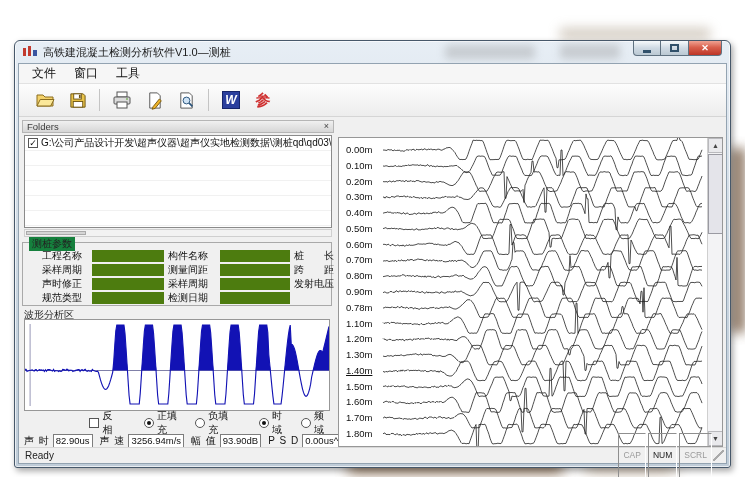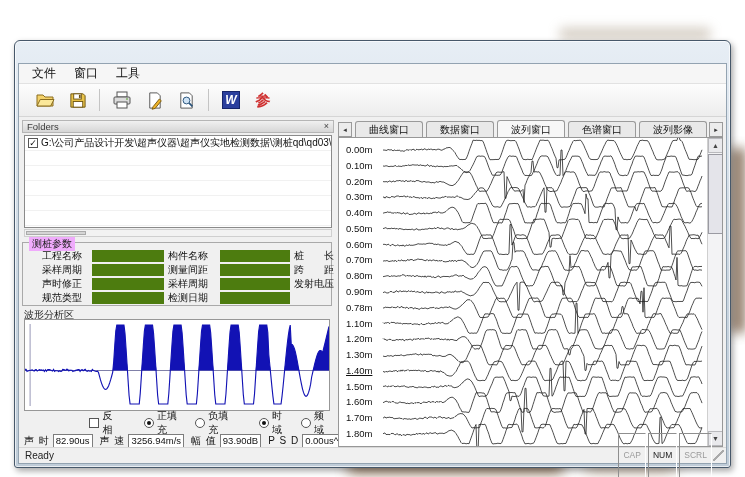"高铁建混凝土检测分析软件V1.0—测桩" div { html: none -> <div> <div></div> <div></div> <div> <i></i> <i></i> <i></i> </div> <div>高铁建混凝土检测分析软件V1.0—测桩</div> <div> <div> <span></span> </div> <div> <span></span> </div> <div> <span>✕</span> </div> </div> </div> }
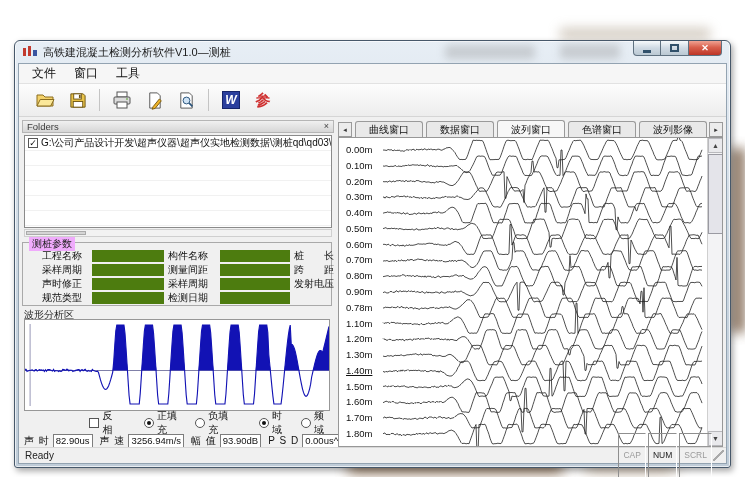"曲线窗口" div { html: <div> <span>◂</span> <span>曲线窗口</span> <span>数据窗口</span> <span>波列窗口</span> <span>色谱窗口</span> <span>波列影像</span> <span>▸</span> </div> -> none }
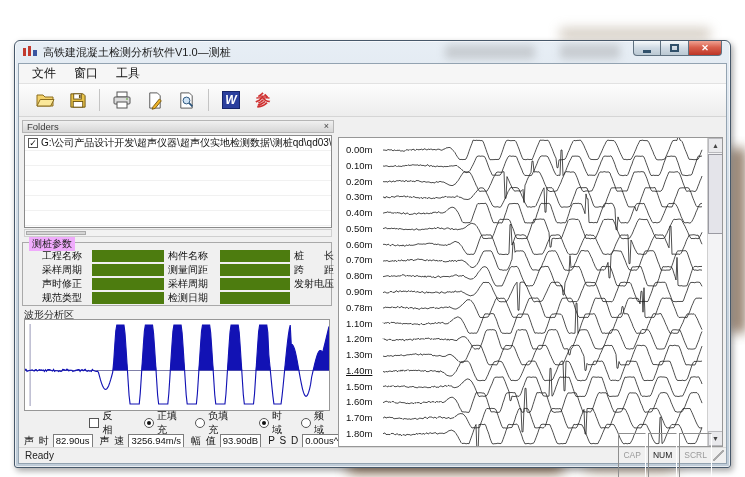"测桩参数" #param-legend { background: #f0abfc -> #15803d }
